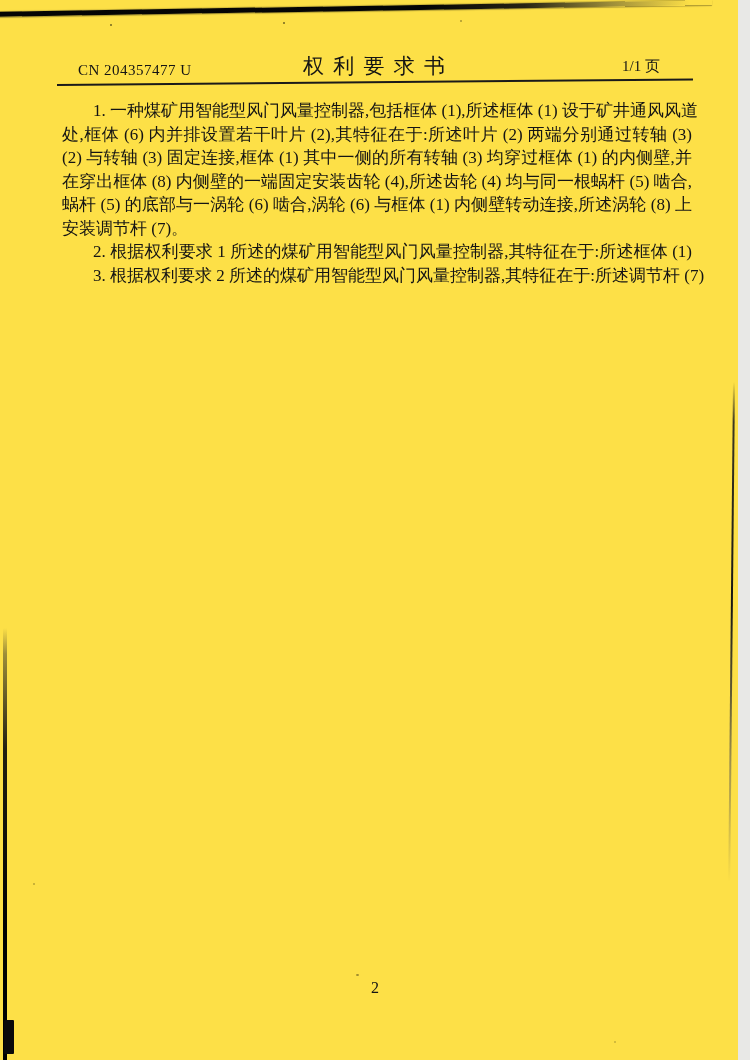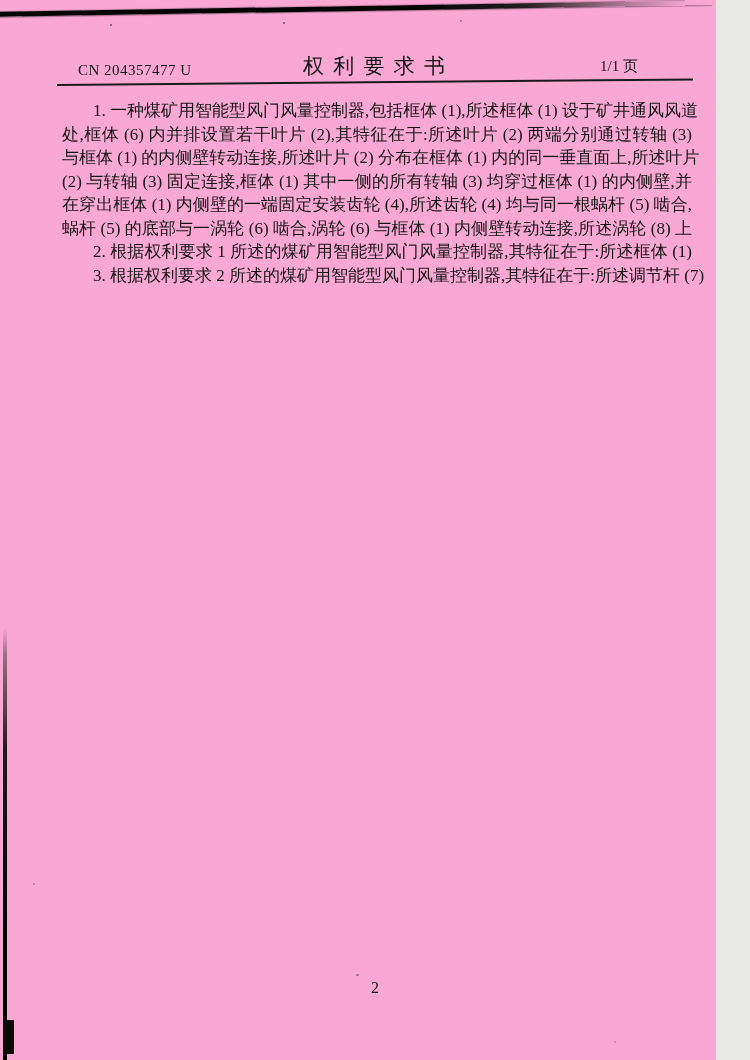"CN 204357477 U" .page { background: #f9a8d4 -> #fde047; padding-left: none -> 22px }
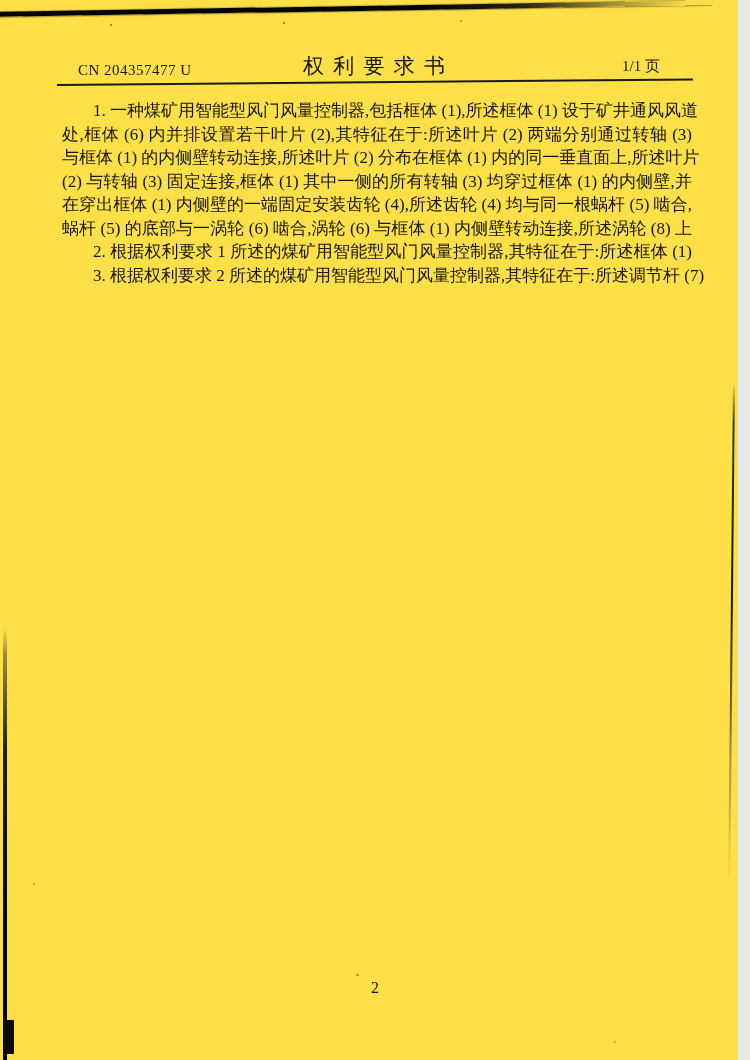"与框体 (1) 的内侧壁转动连接,所述叶片 (2) 分布在框体" div.line { html: <div>与框体 (1) 的内侧壁转动连接,所述叶片 (2) 分布在框体 (1) 内的同一垂直面上,所述叶片</div> -> none }
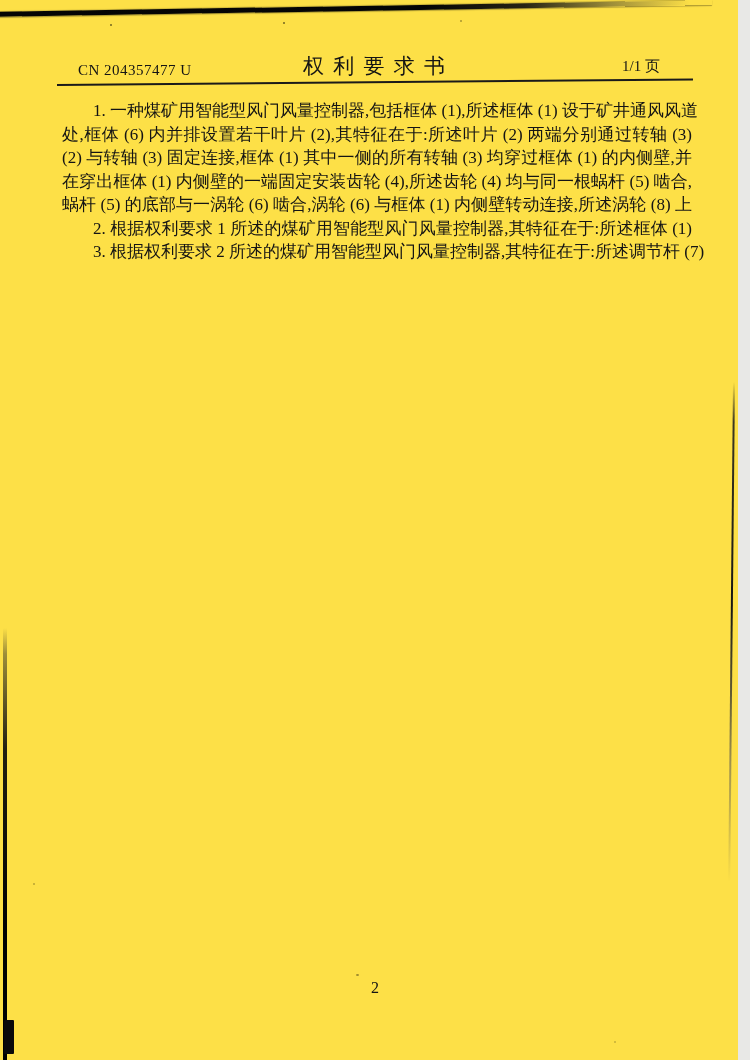"在穿出框体 (1) 内侧壁的一端固定安装齿轮 (4),所述齿轮 (4)" div.line { text: 1 -> 8 }
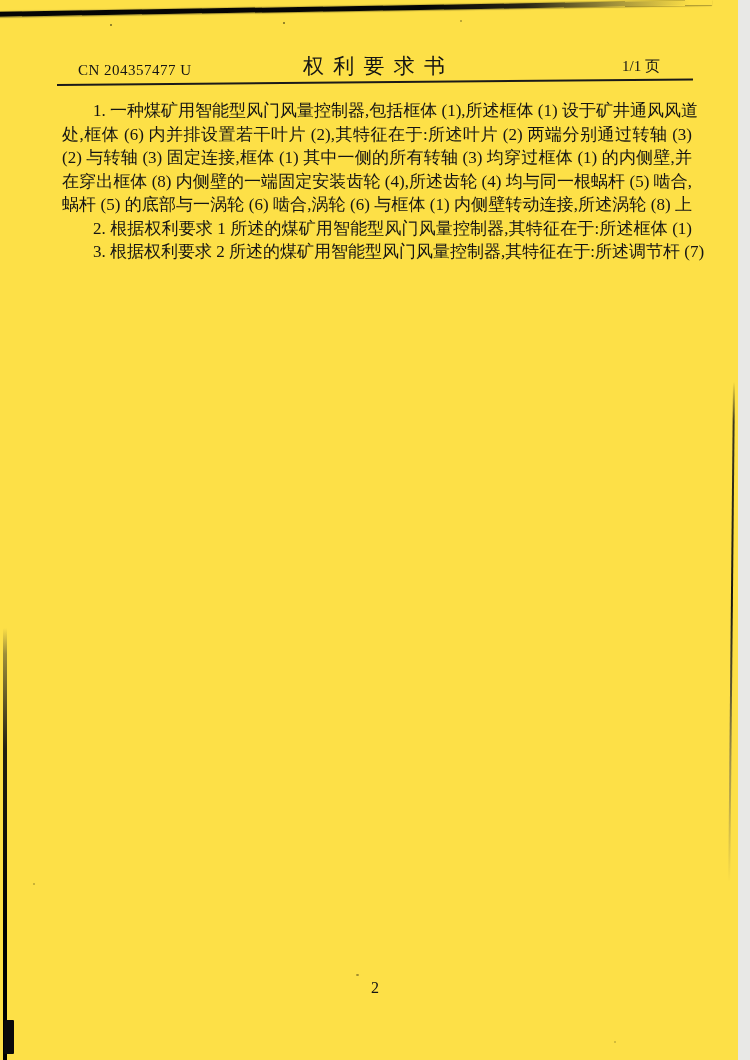"安装调节杆 (7)。" div.line { html: none -> <div>安装调节杆 (7)。</div> }
